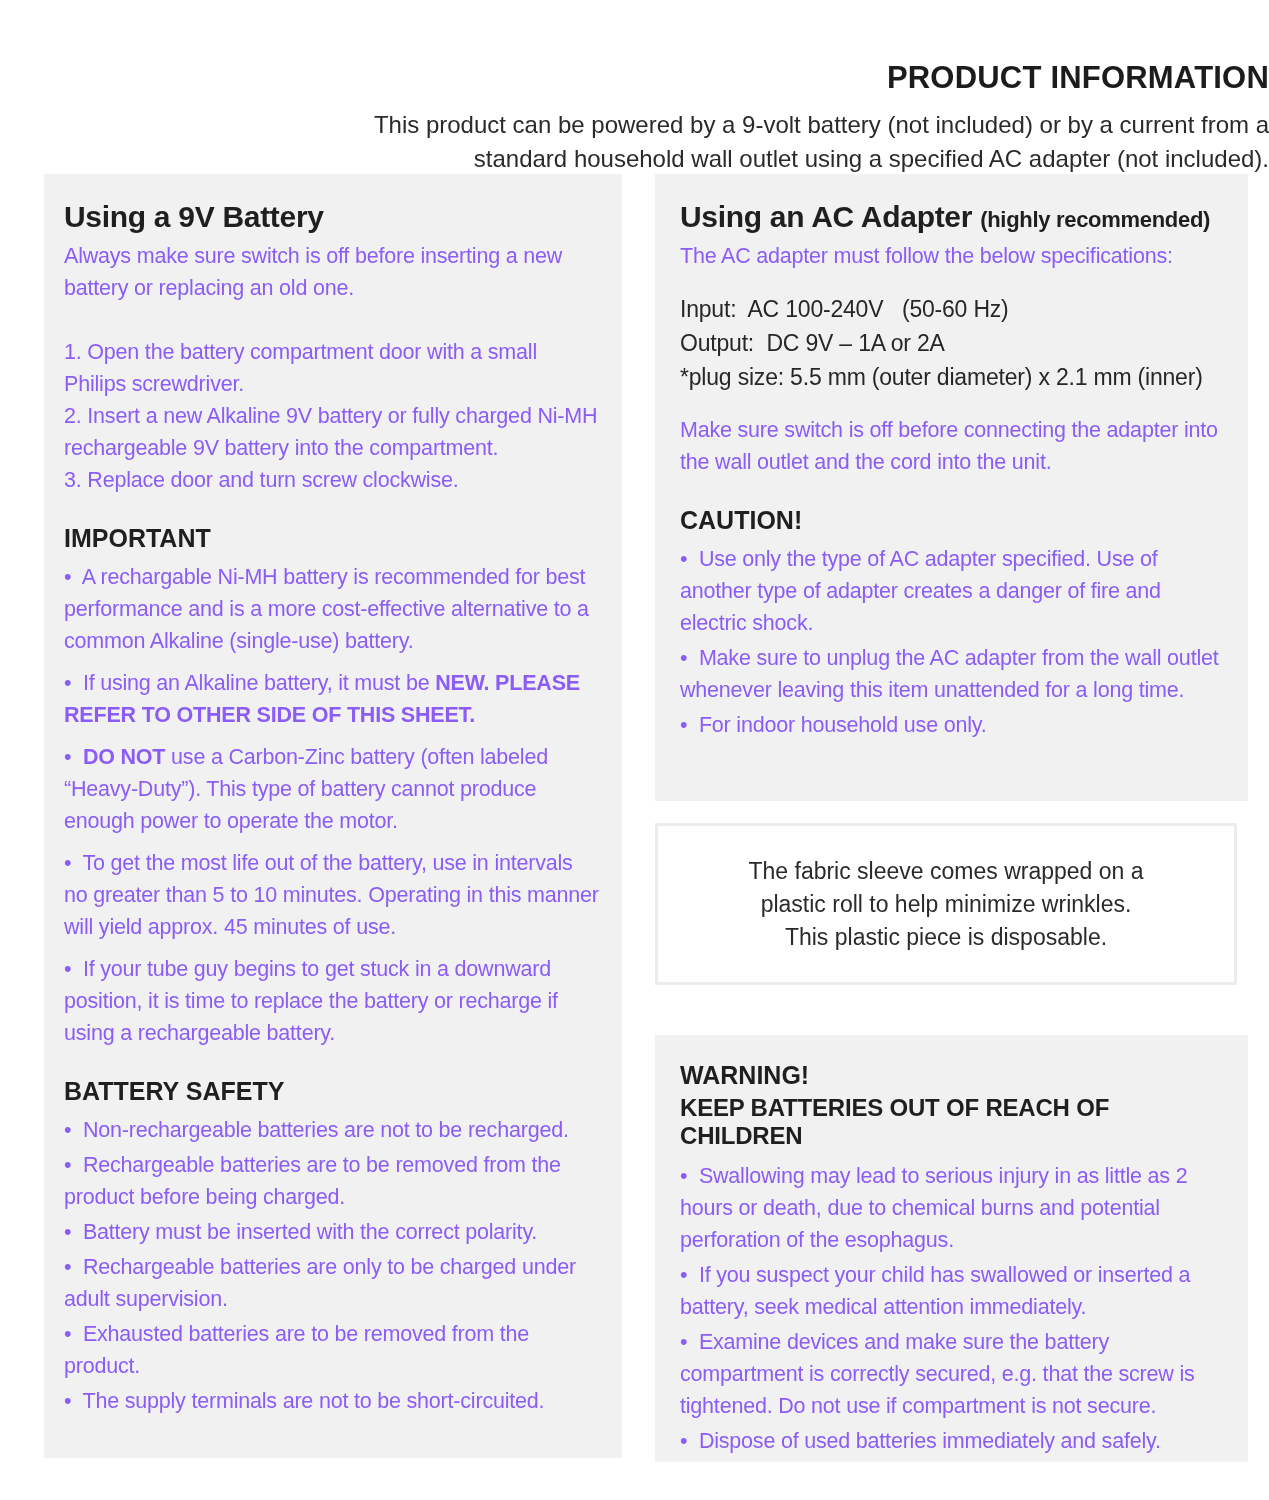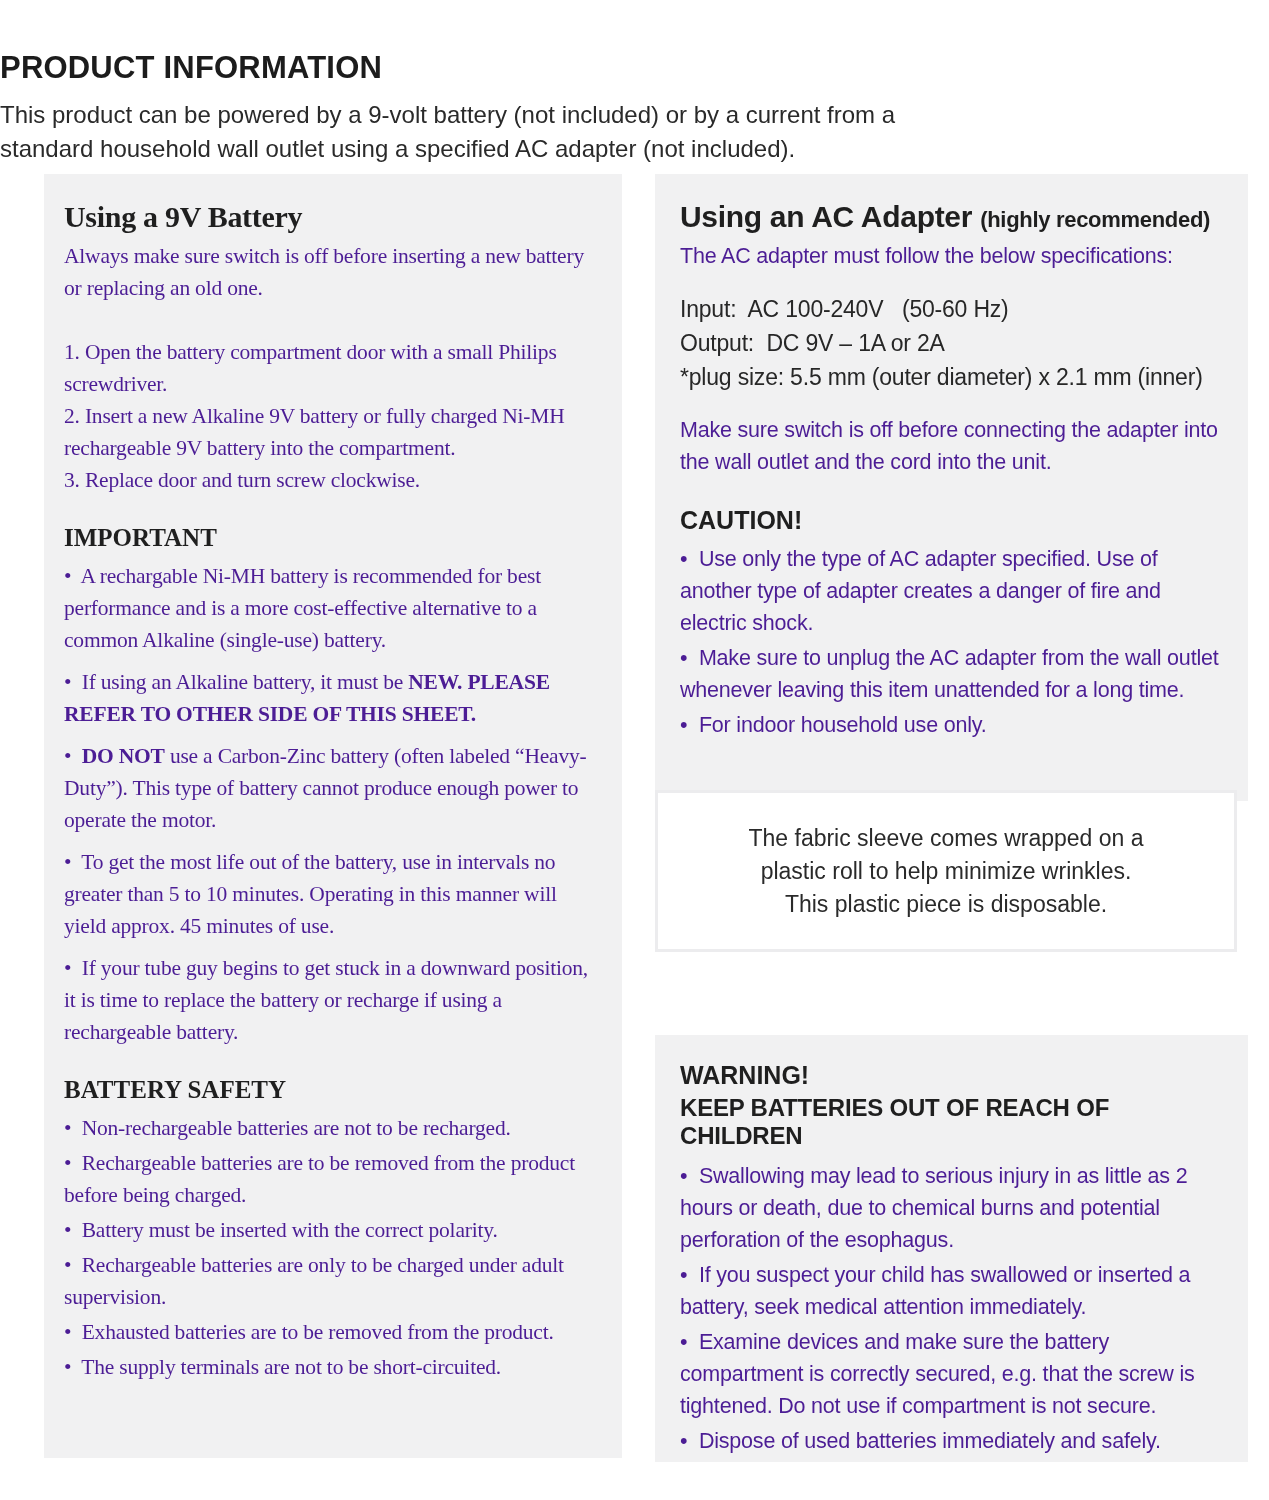"PRODUCT INFORMATION" .hdr { text-align: left -> right; top: 50px -> 60px }
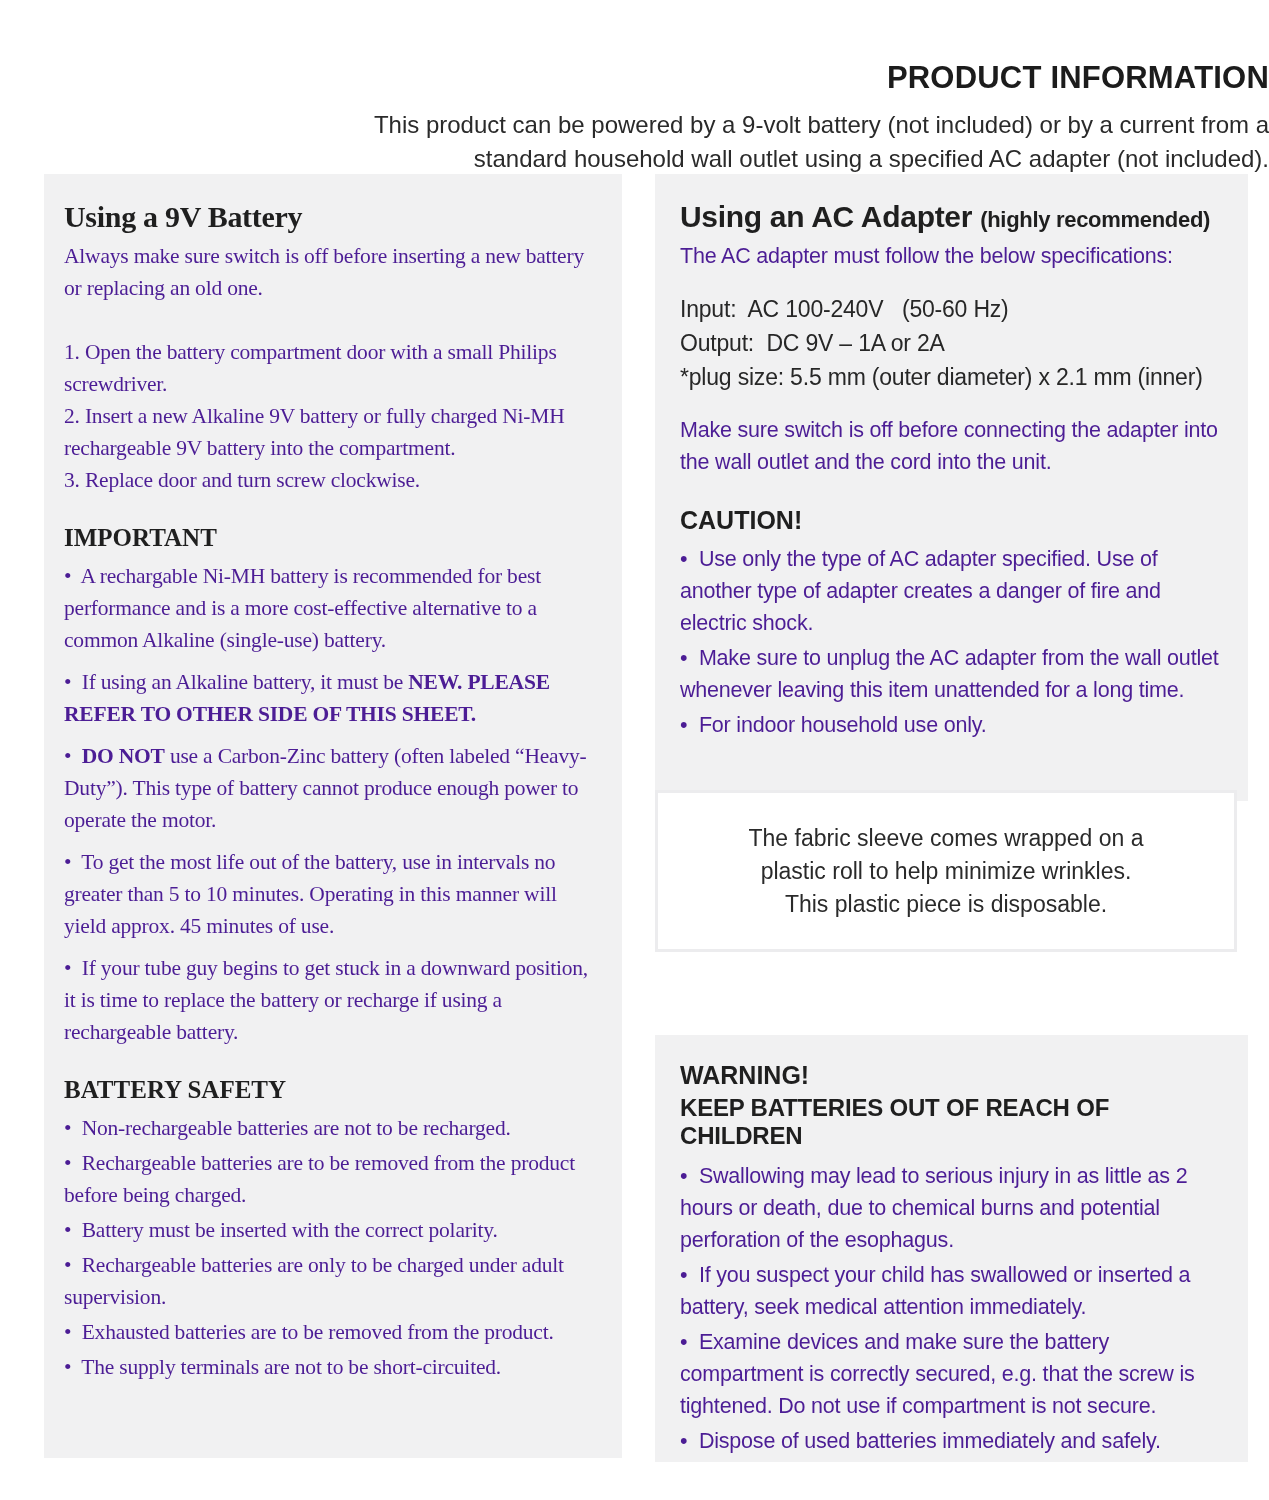"Using a 9V Battery" #p-battery { font-family: Liberation Serif, serif -> none }
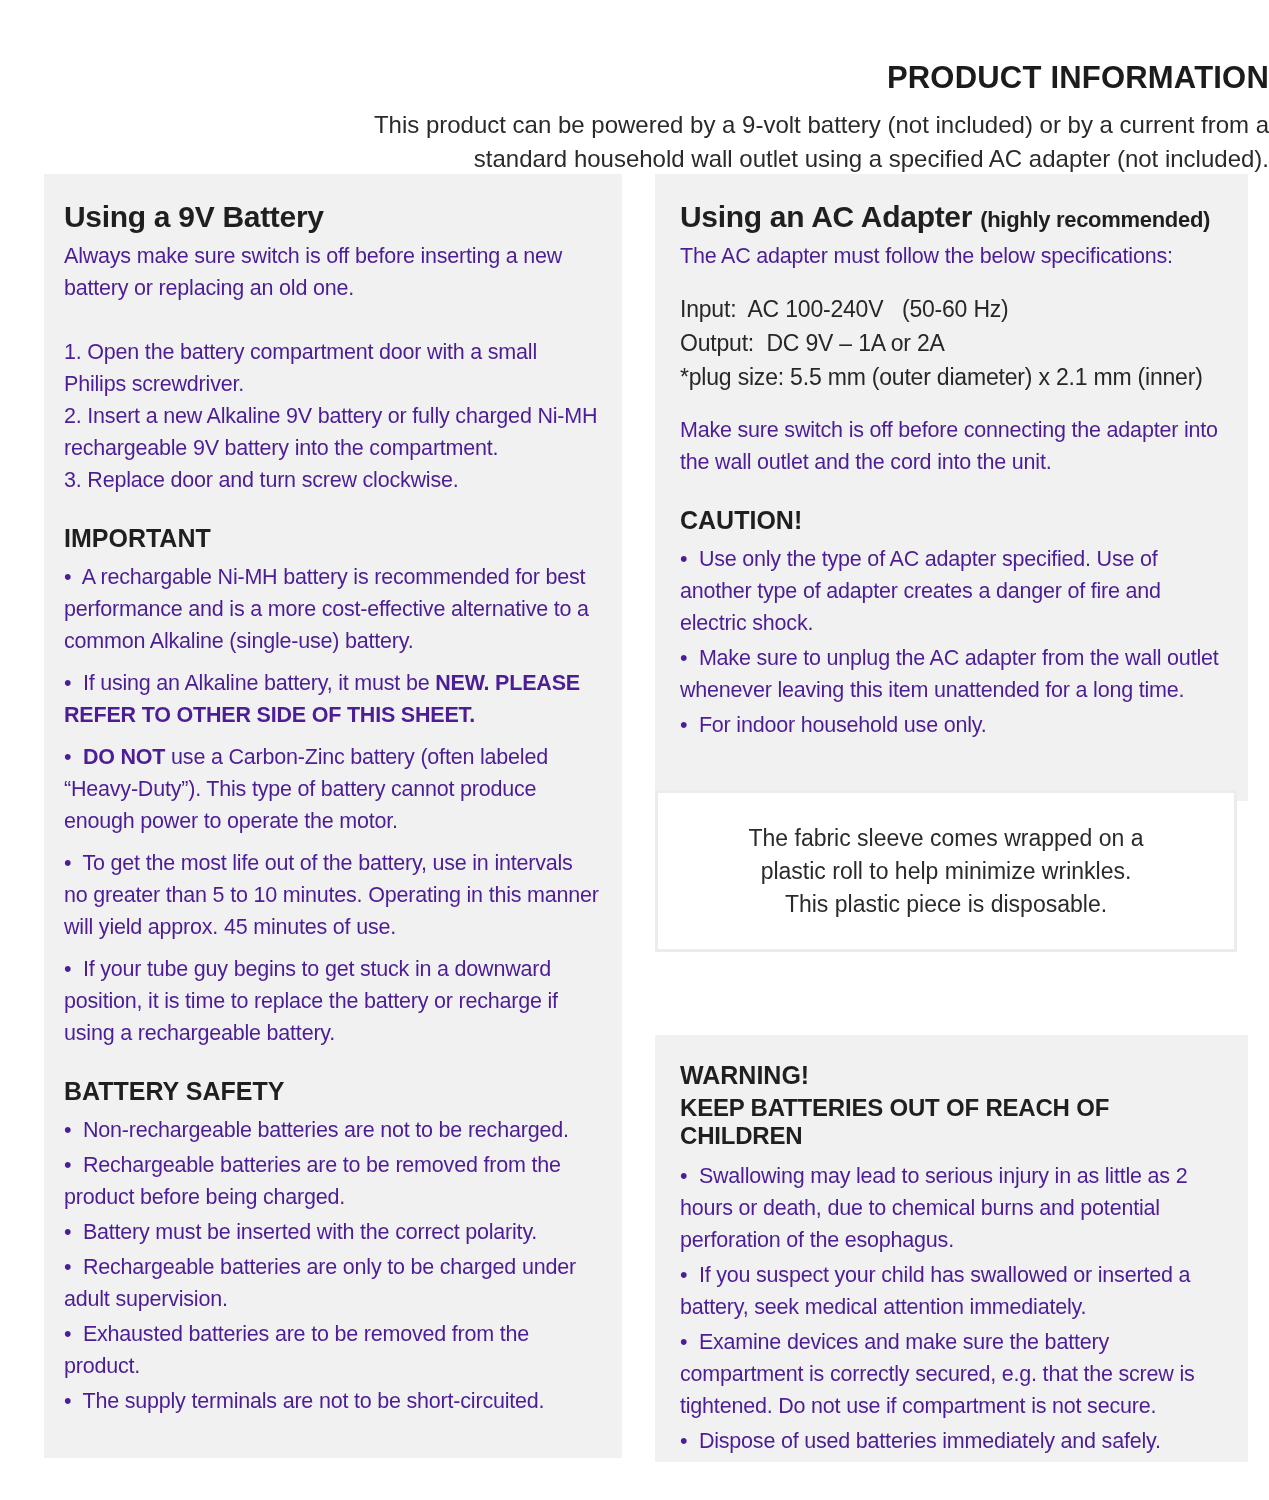"Always make sure switch is" .body,.li { color: #4c1d95 -> #8b5cf6 }
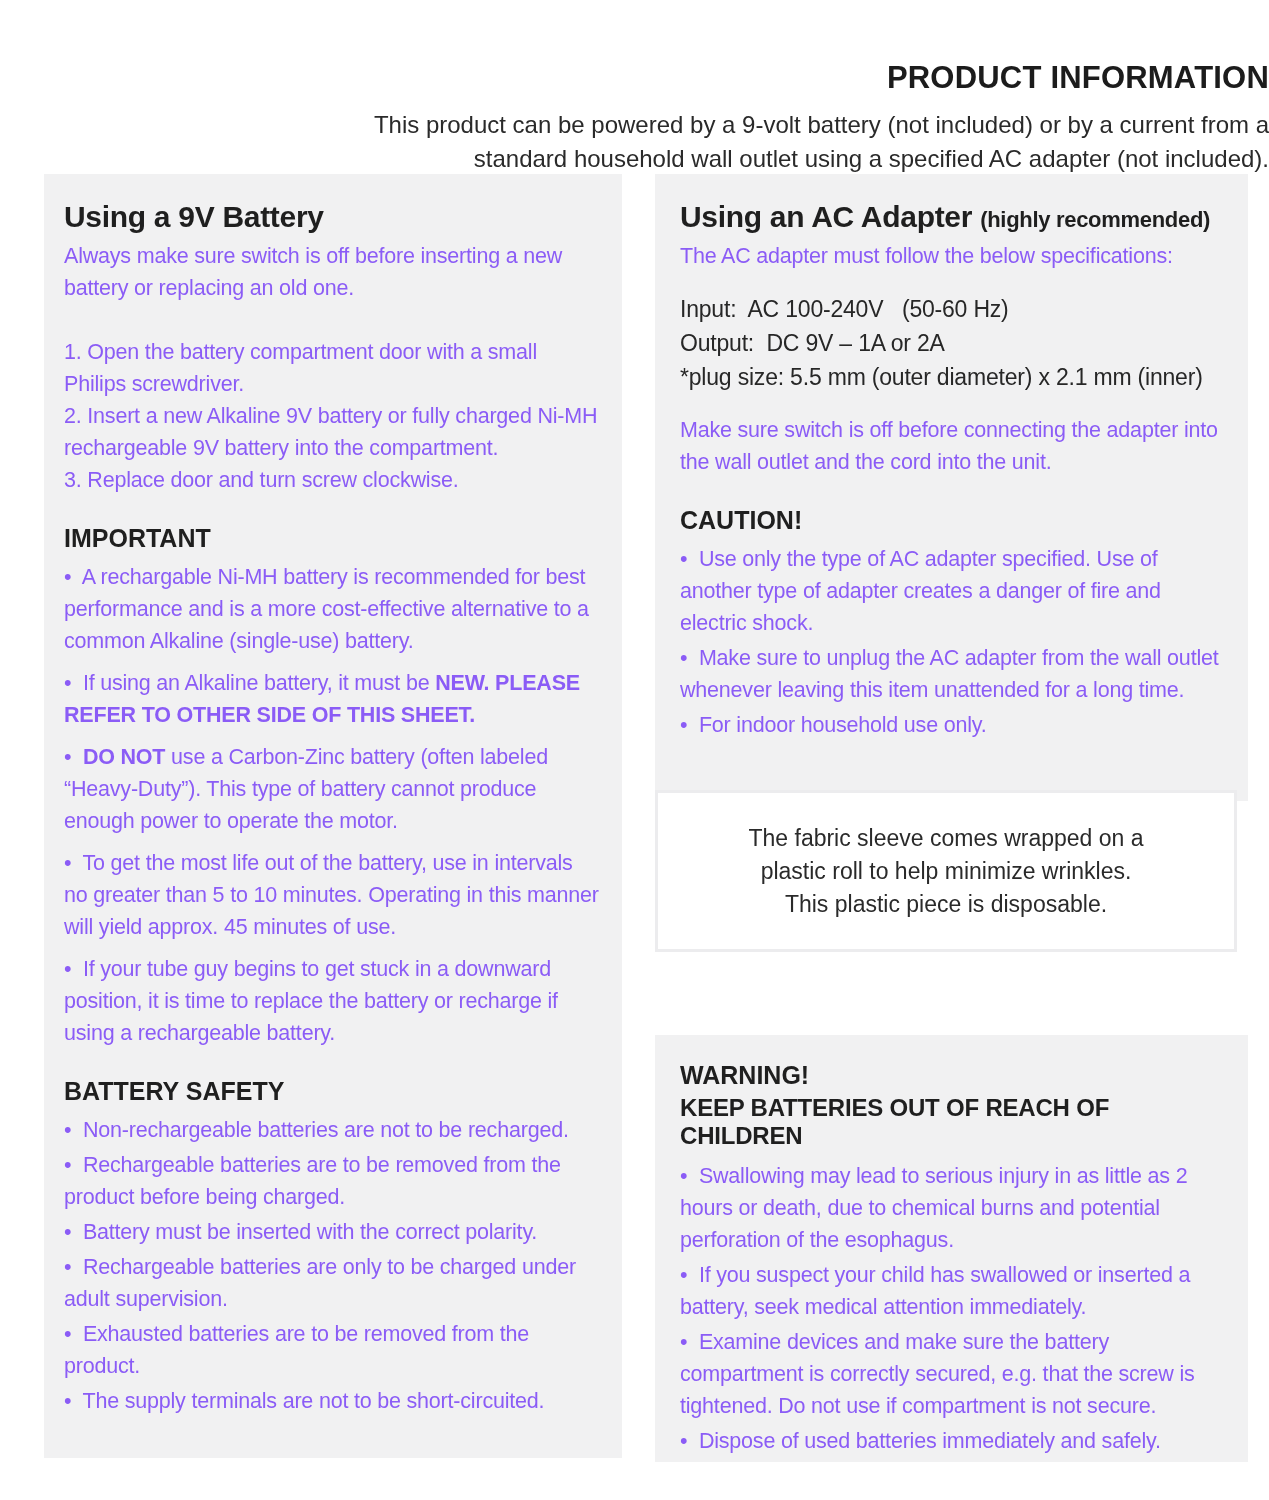"The fabric sleeve comes wrapped" #p-sleeve { top: 790px -> 823px }
